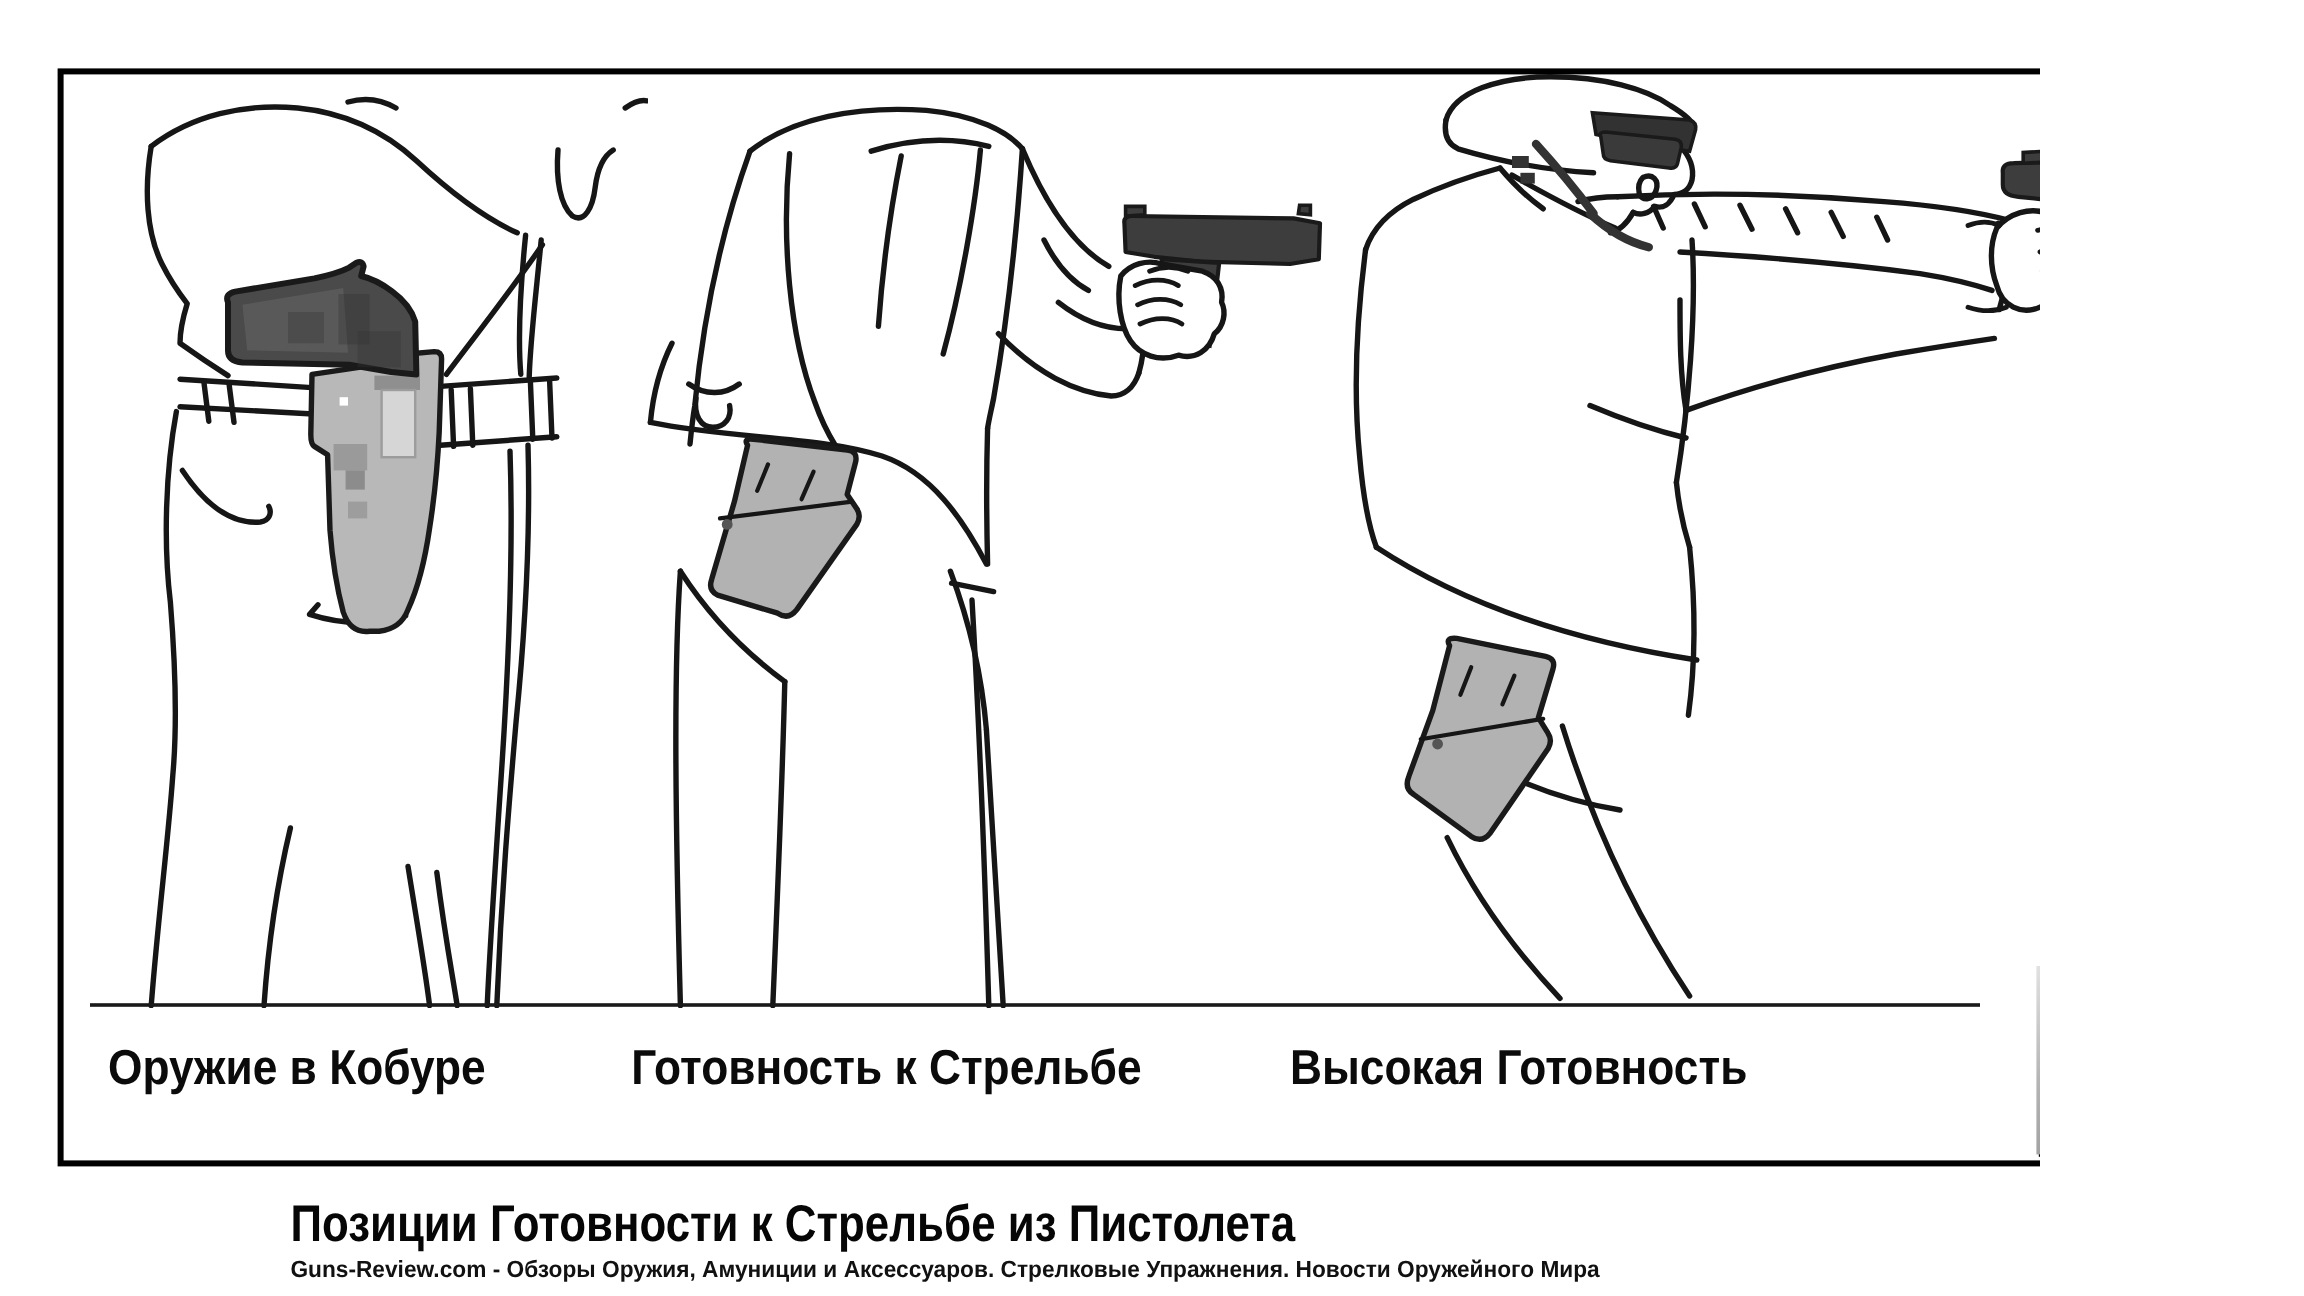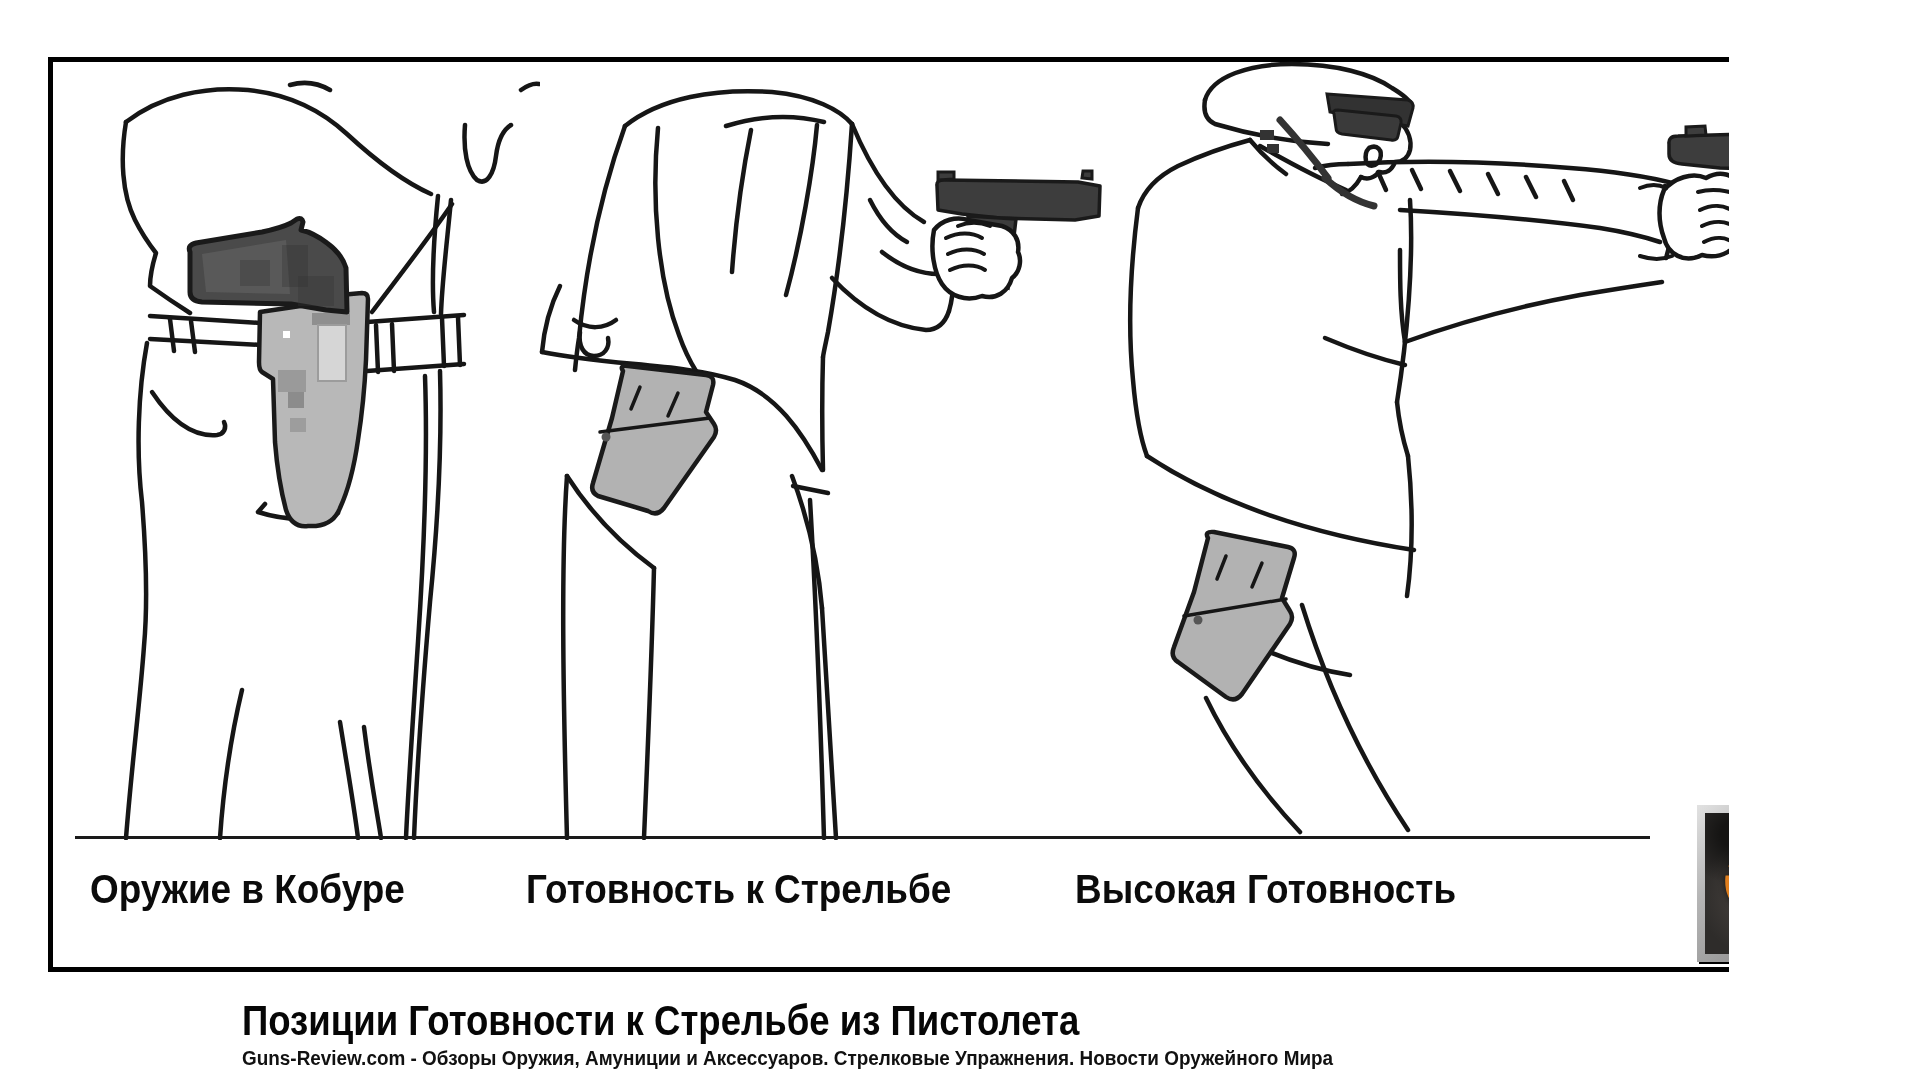"Оружие в Кобуре" #canvas { padding-left: 29px -> none }
